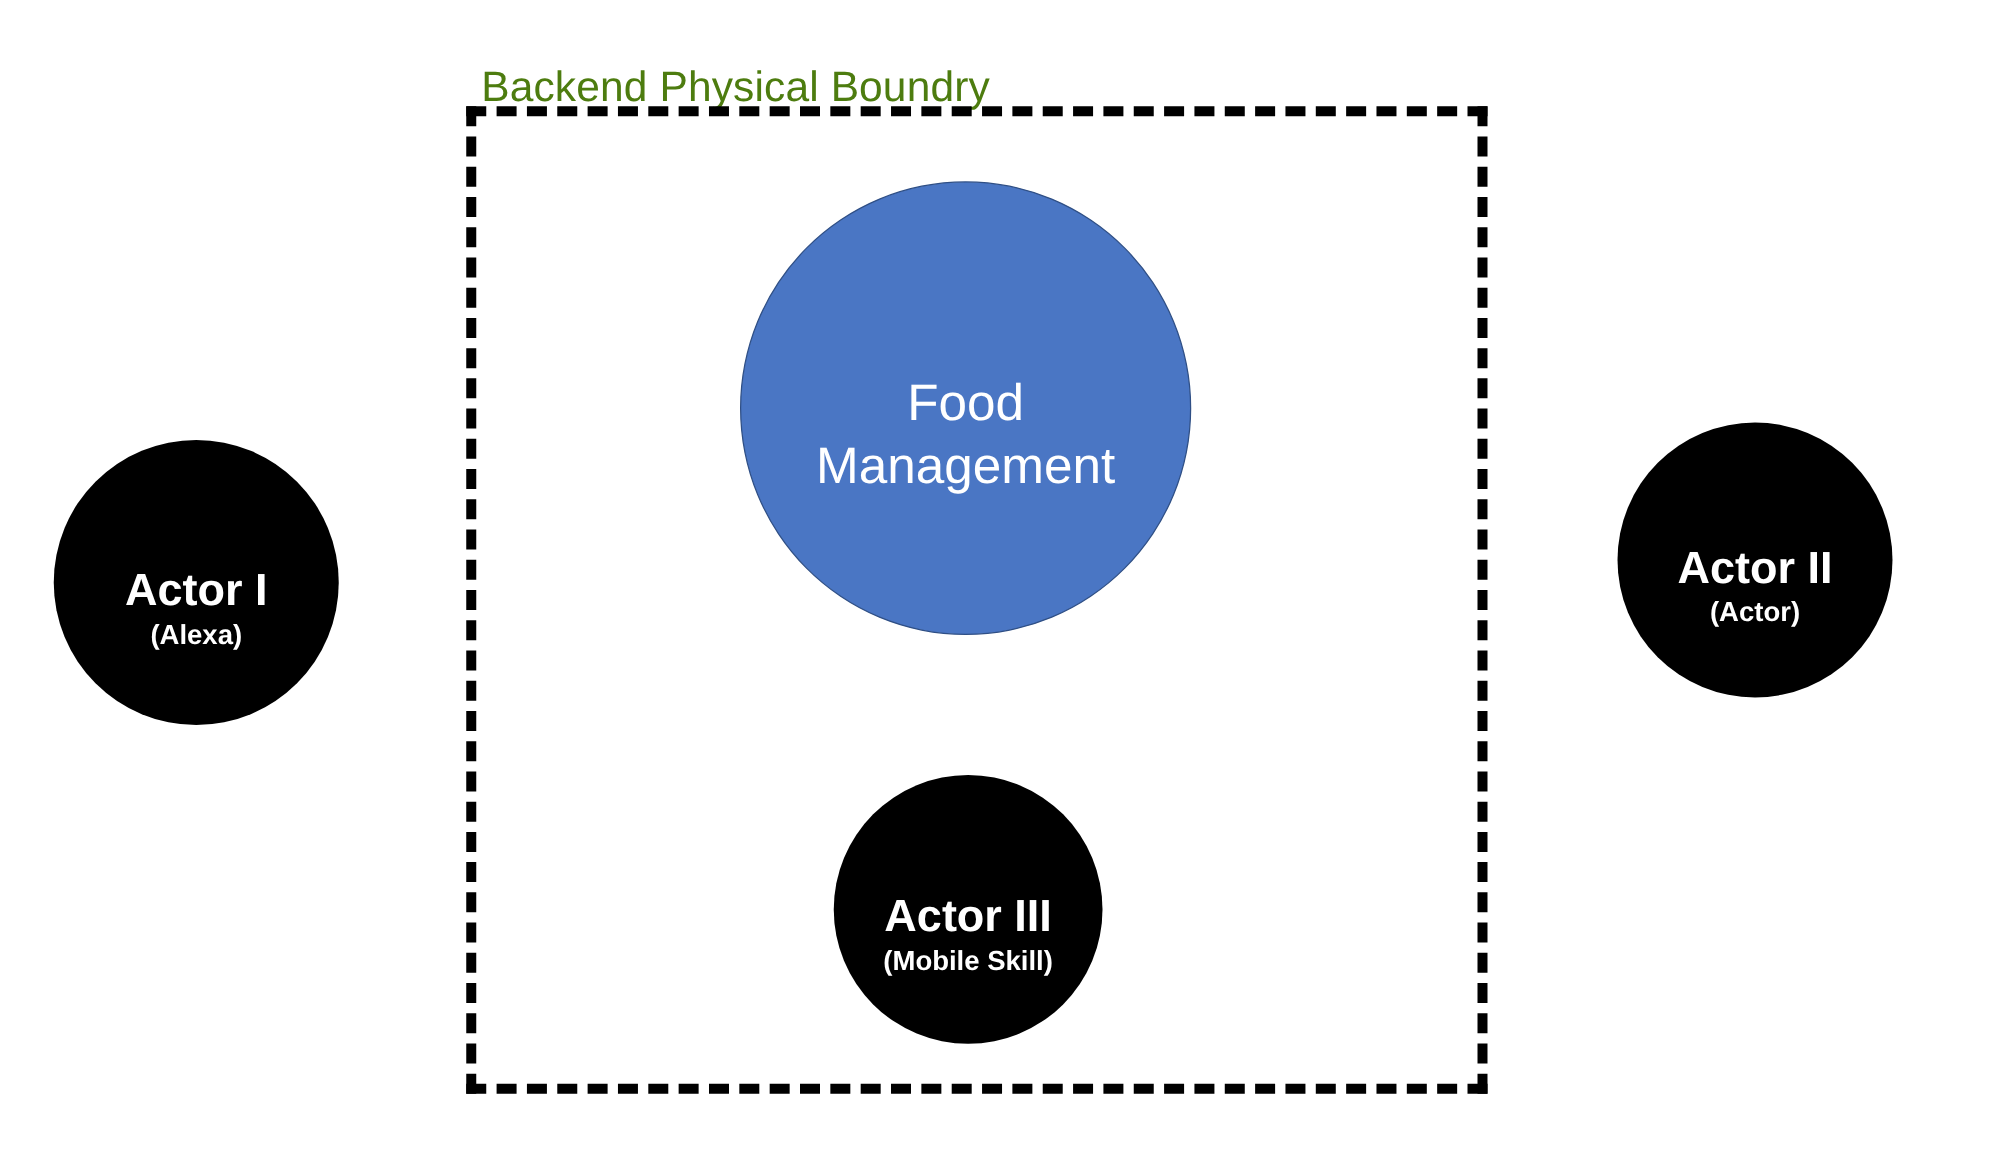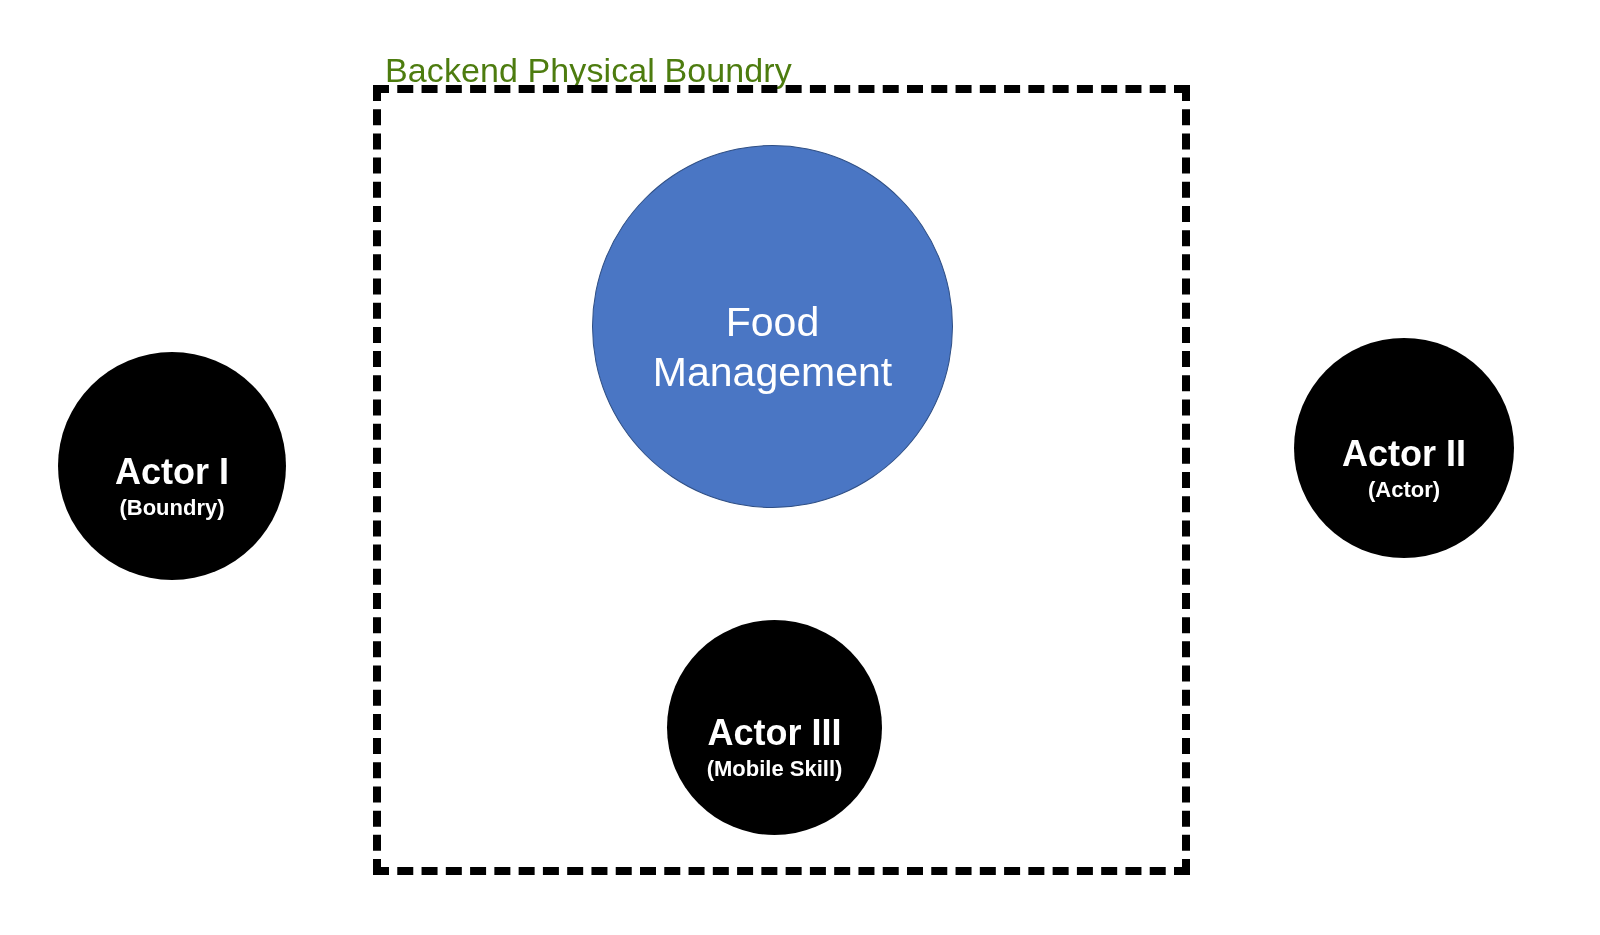"Actor I" #node-actor-1 { left: 58px -> 43px }
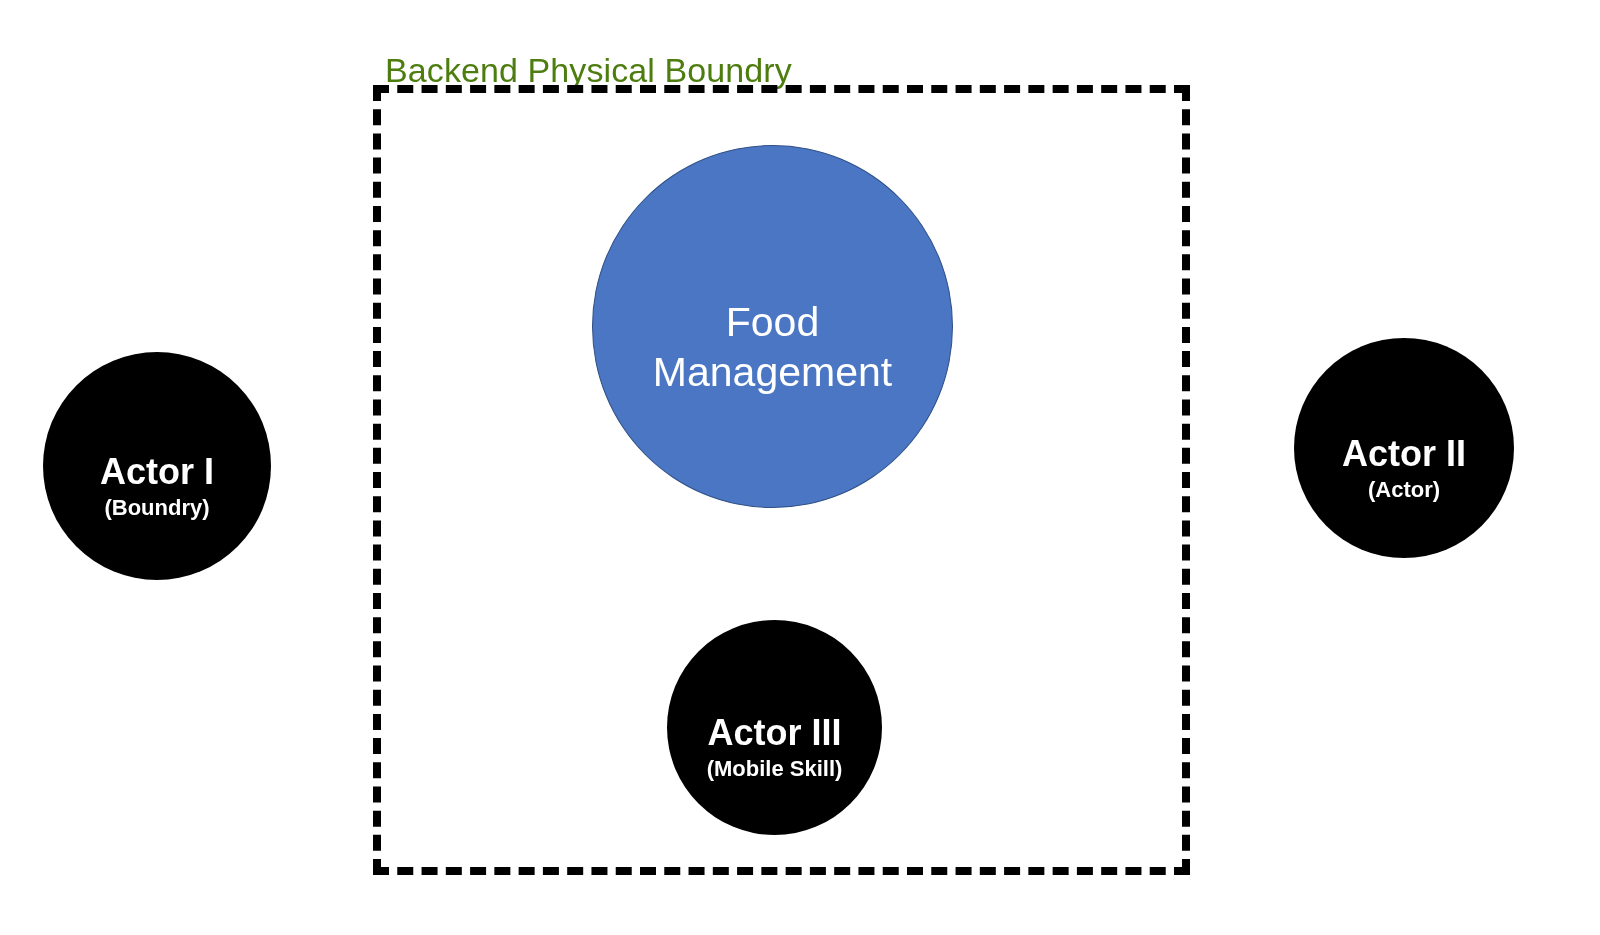"(Boundry)" div.subtitle { text: Boundry -> Alexa }
